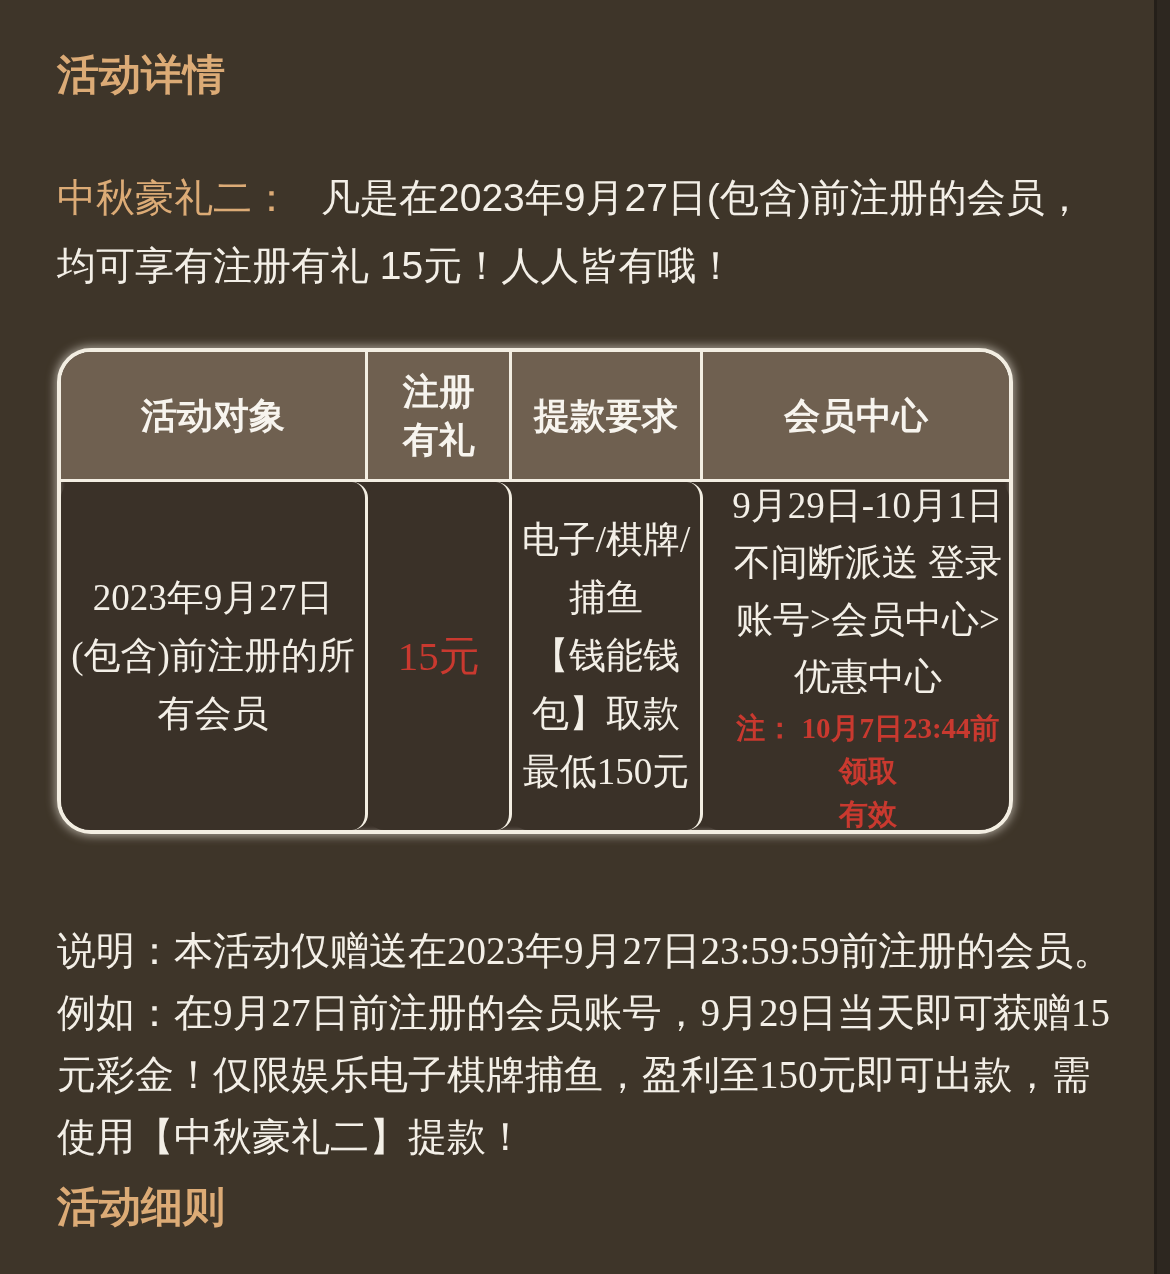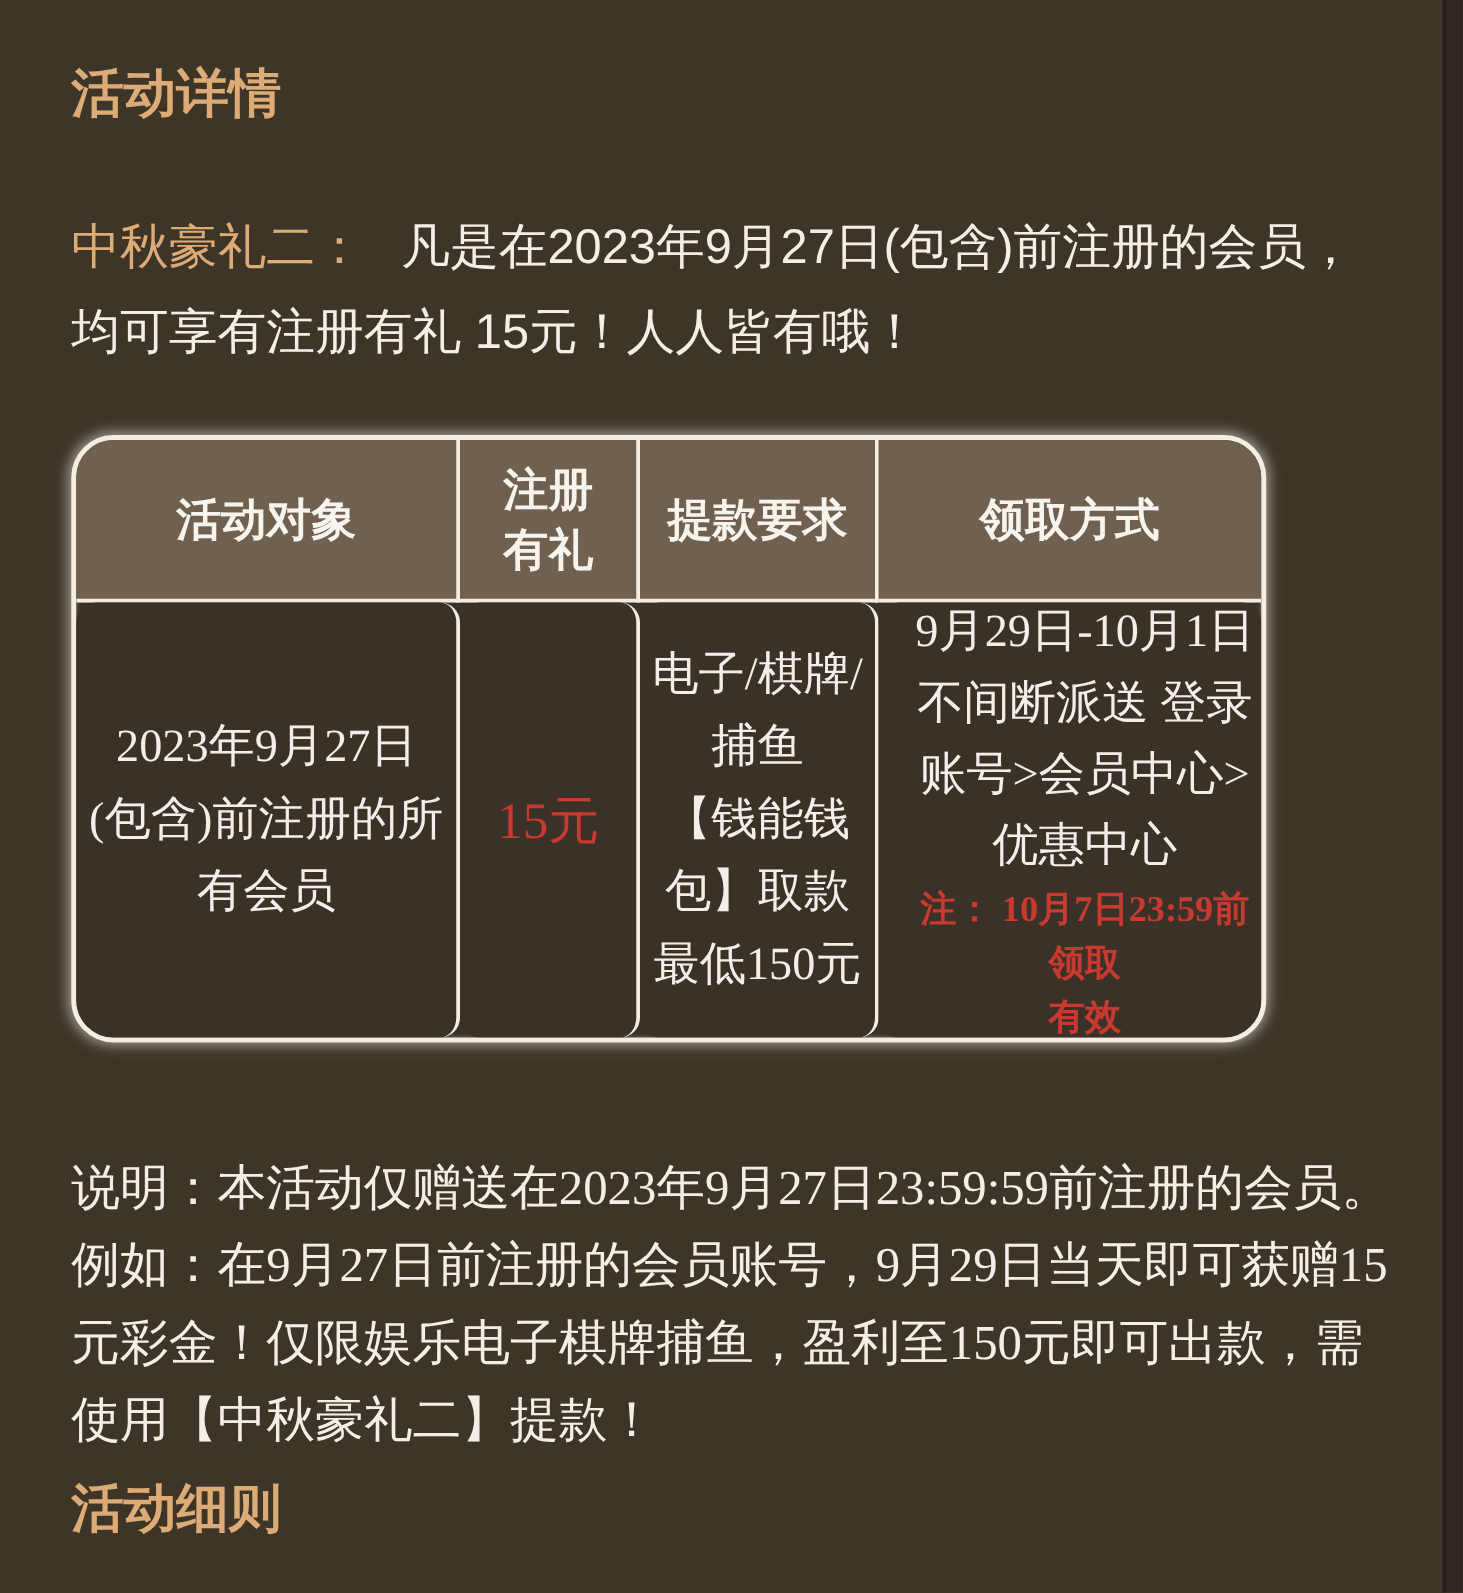"领取方式" div.cell { text: 领取方式 -> 会员中心 }
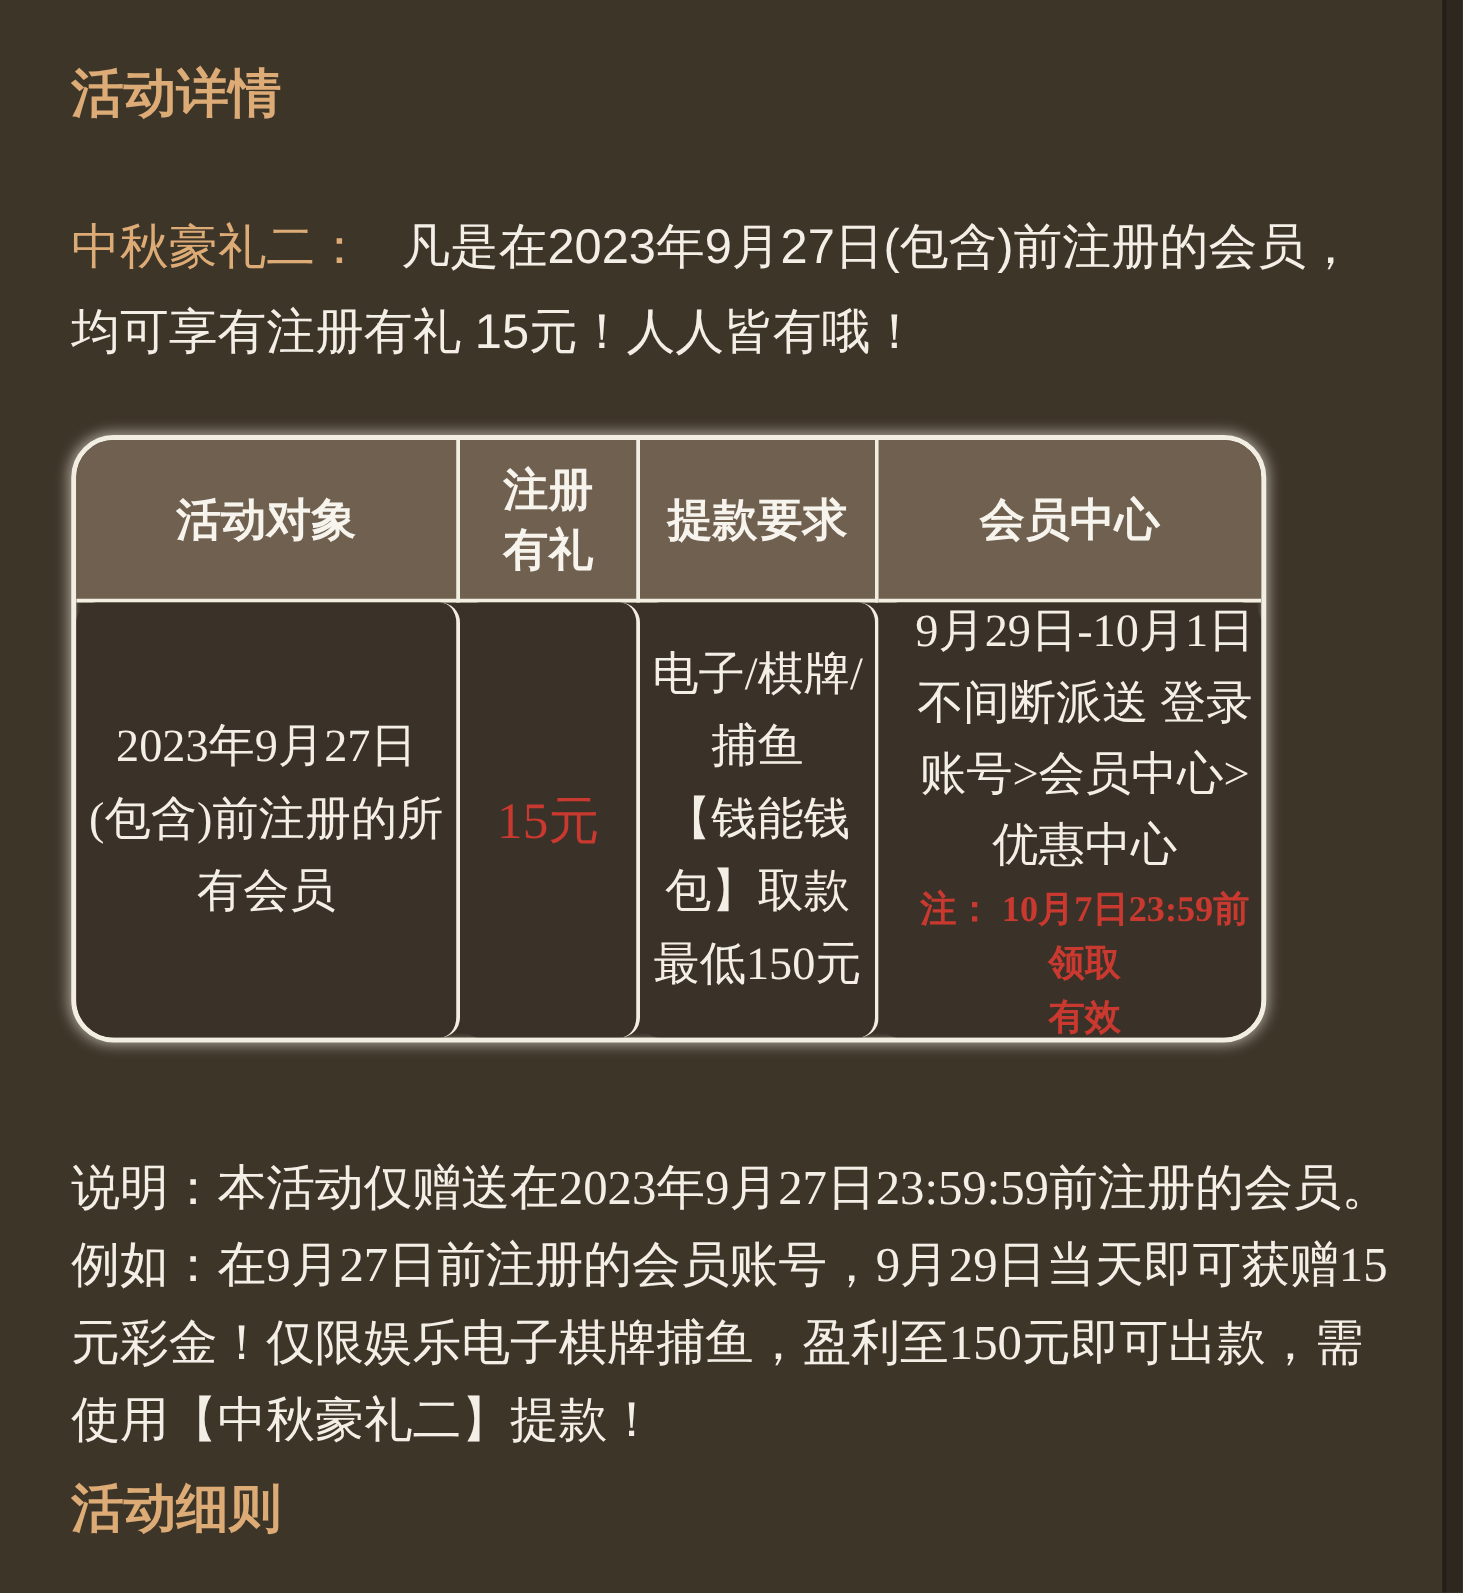"注： 10月7日23:59前领取" span.claim-note { text: 23:59 -> 23:44 }
